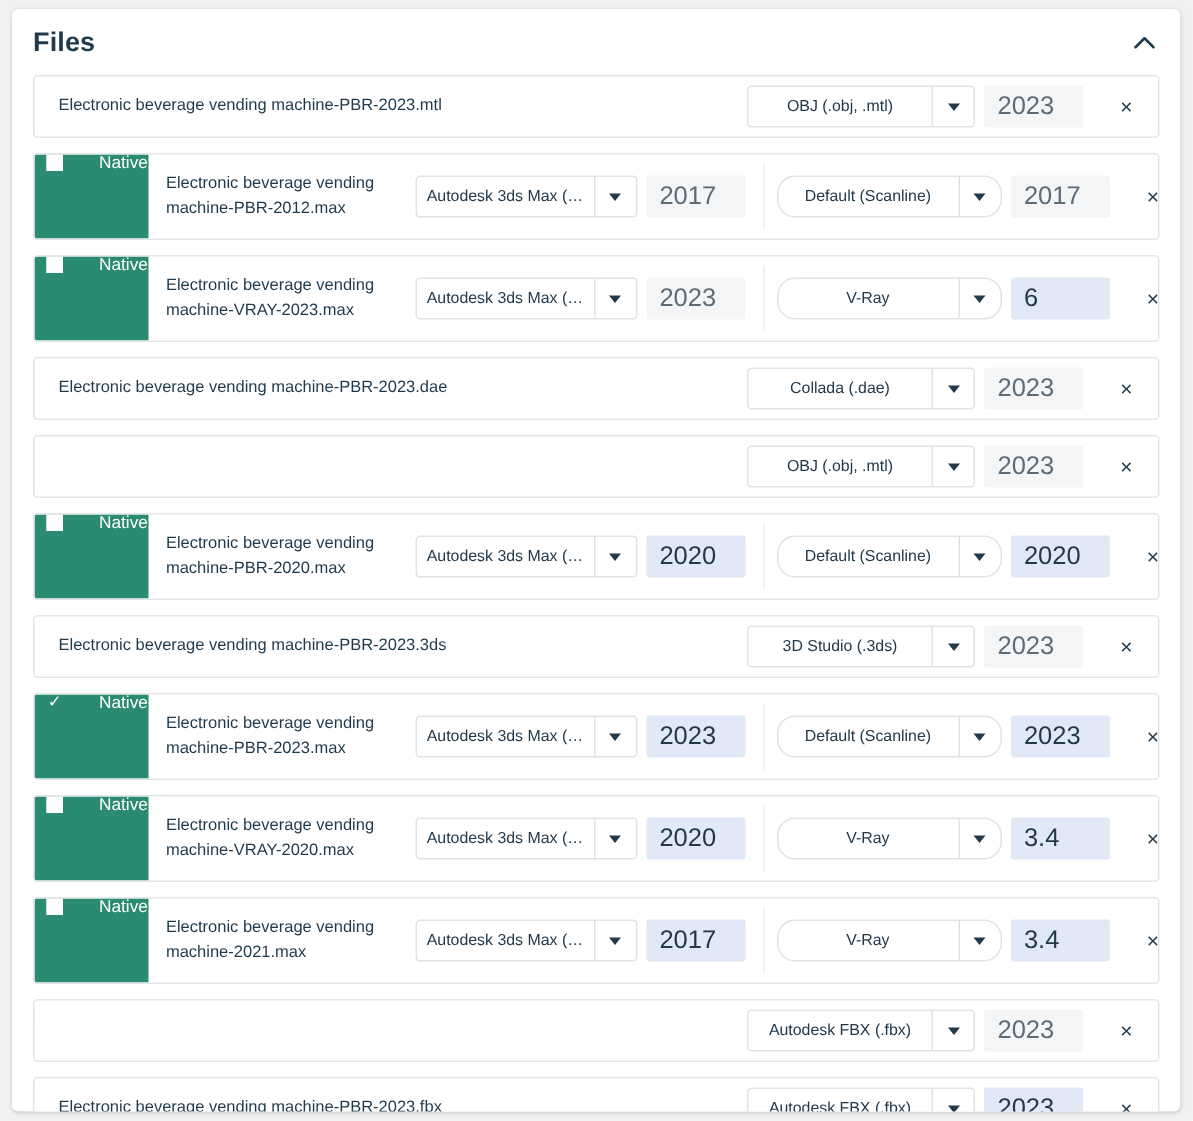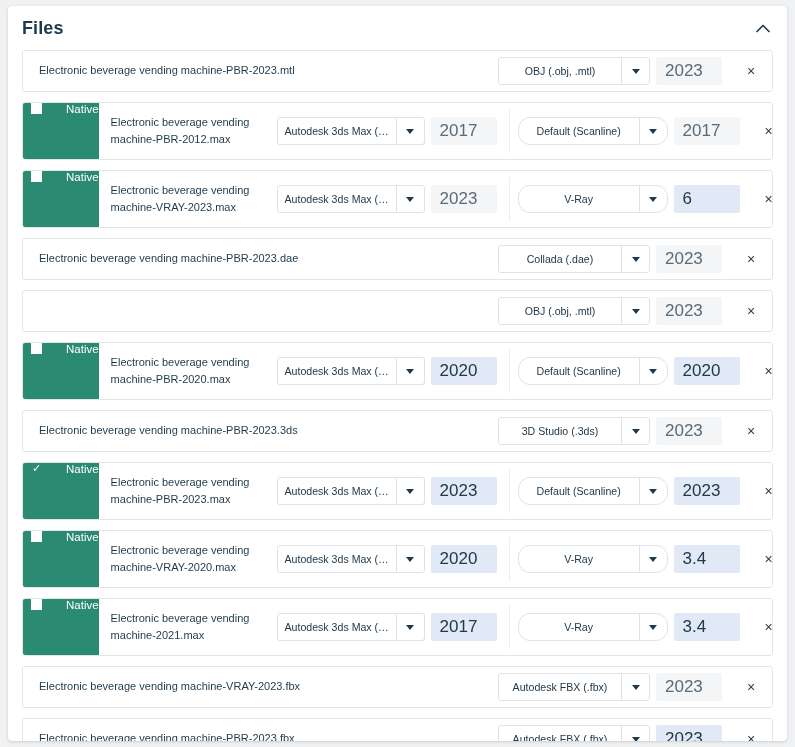"Electronic beverage vending machine-VRAY-2023.fbx" div.fname { html: <div> <div> <span>Electronic beverage vending machine-VRAY-2023.fbx</span> </div> </div> -> none }
